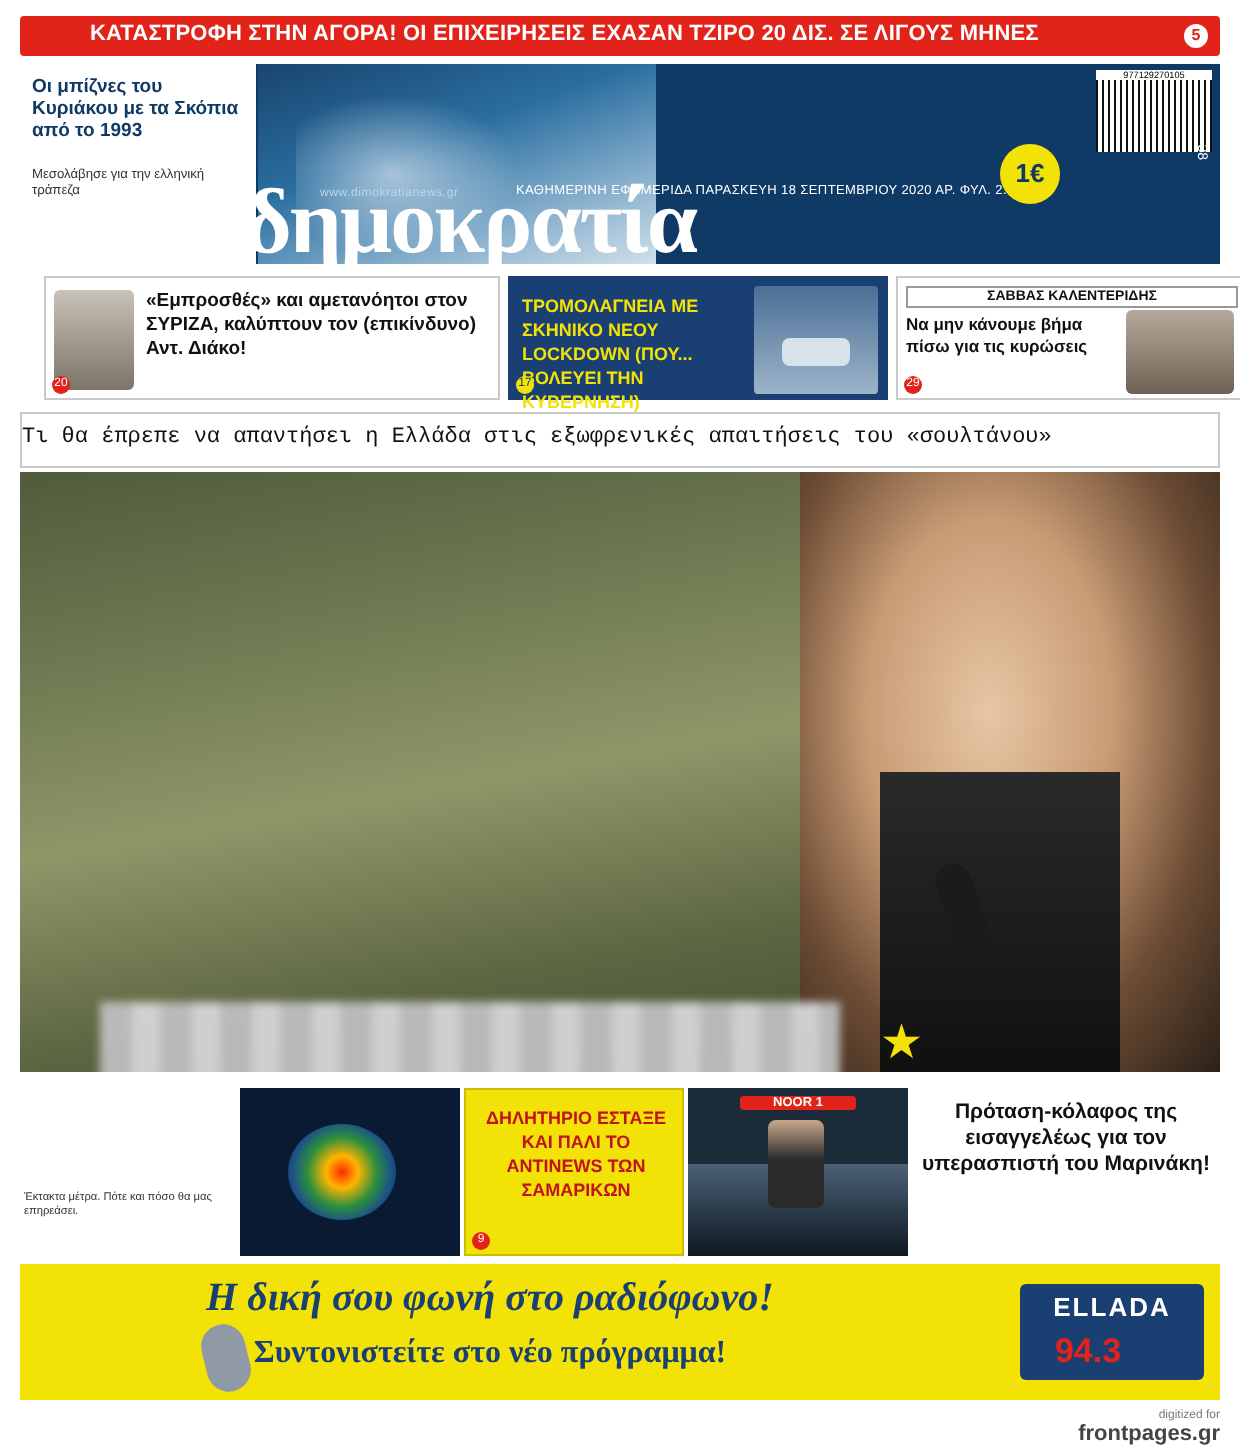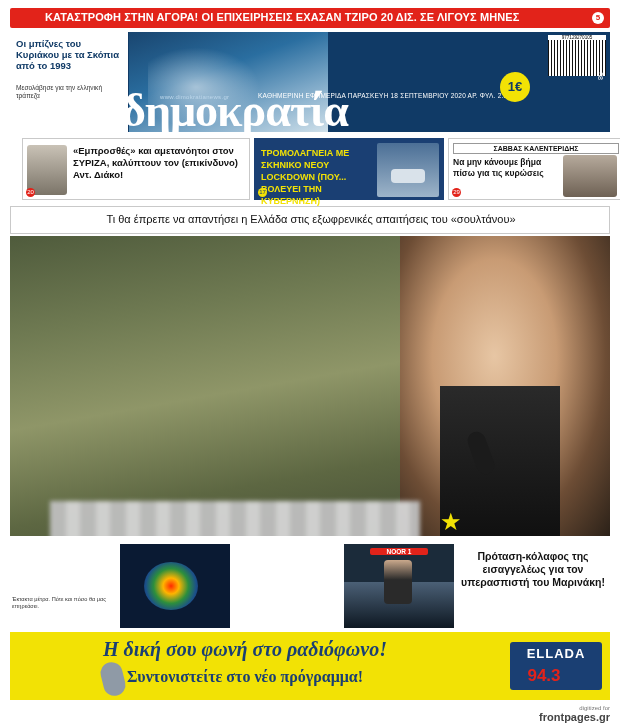"Τι θα έπρεπε να απαντήσει" .lead .t { font-family: Liberation Sans, sans-serif -> Liberation Mono, monospace; text-align: center -> none }
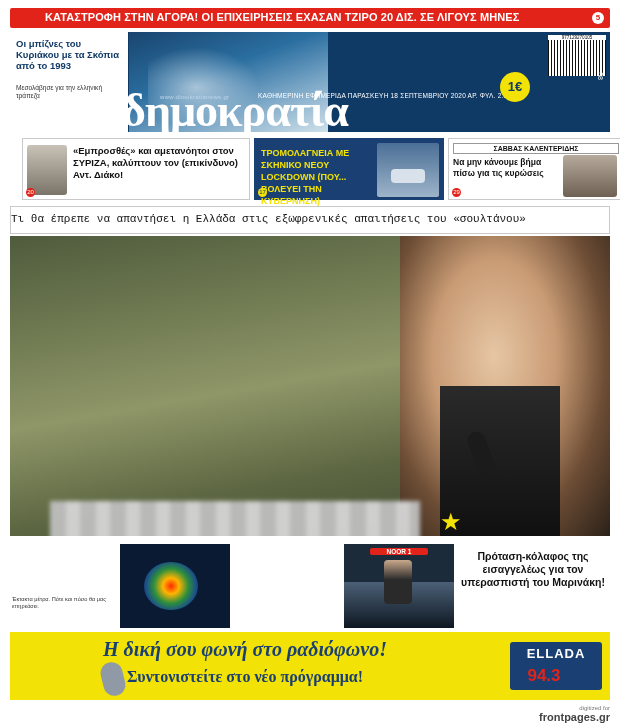"ΔΗΛΗΤΗΡΙΟ ΕΣΤΑΞΕ ΚΑΙ ΠΑΛΙ ΤΟ" div.b { html: none -> <div> <div>ΔΗΛΗΤΗΡΙΟ ΕΣΤΑΞΕ ΚΑΙ ΠΑΛΙ ΤΟ ANTINEWS ΤΩΝ ΣΑΜΑΡΙΚΩΝ</div> <div>9</div> </div> }
